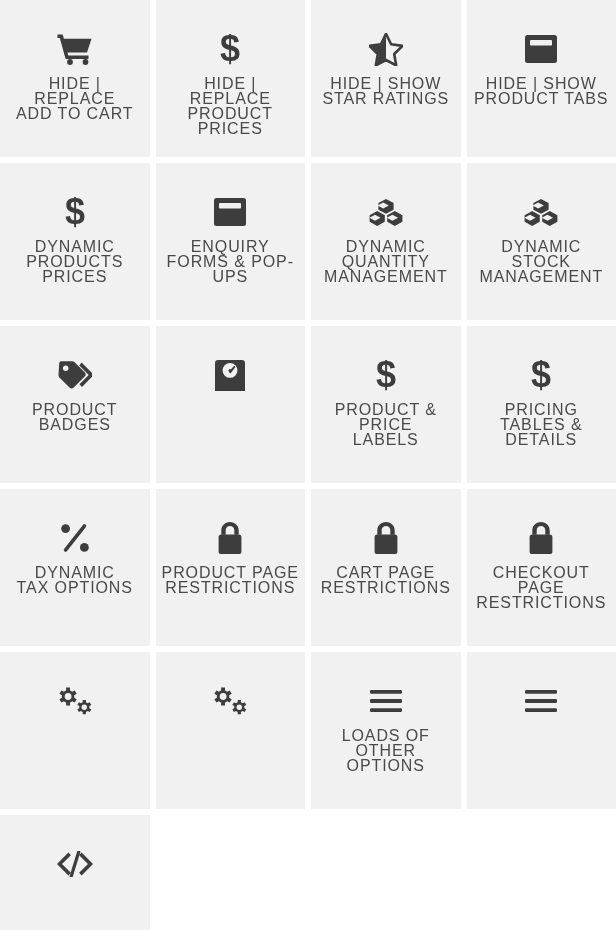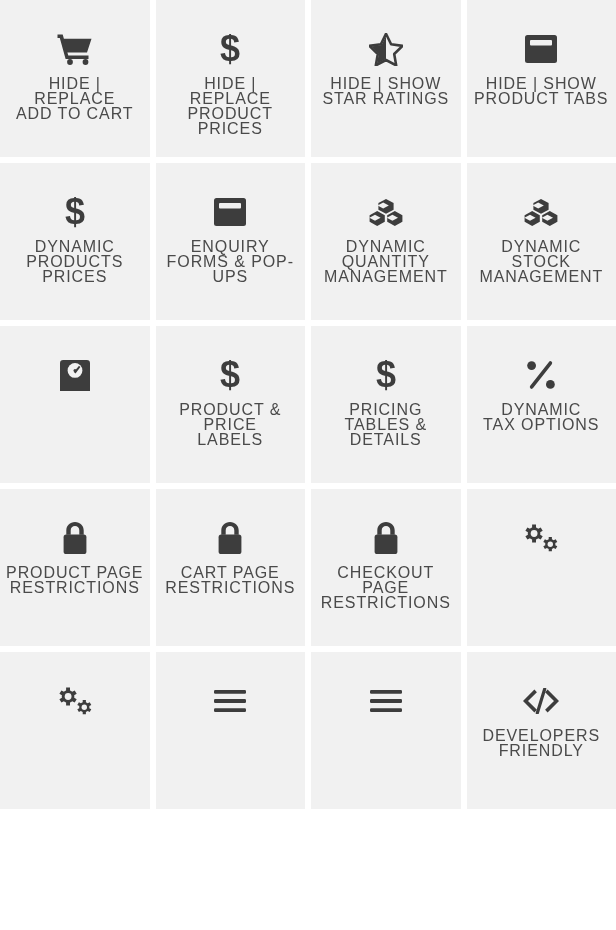"PRODUCT" div.feature-card { html: none -> <div> <div> <svg> <path></path> <circle></circle> <path></path> </svg> </div> <div><span>PRODUCT</span><br><span>BADGES</span></div> </div> }
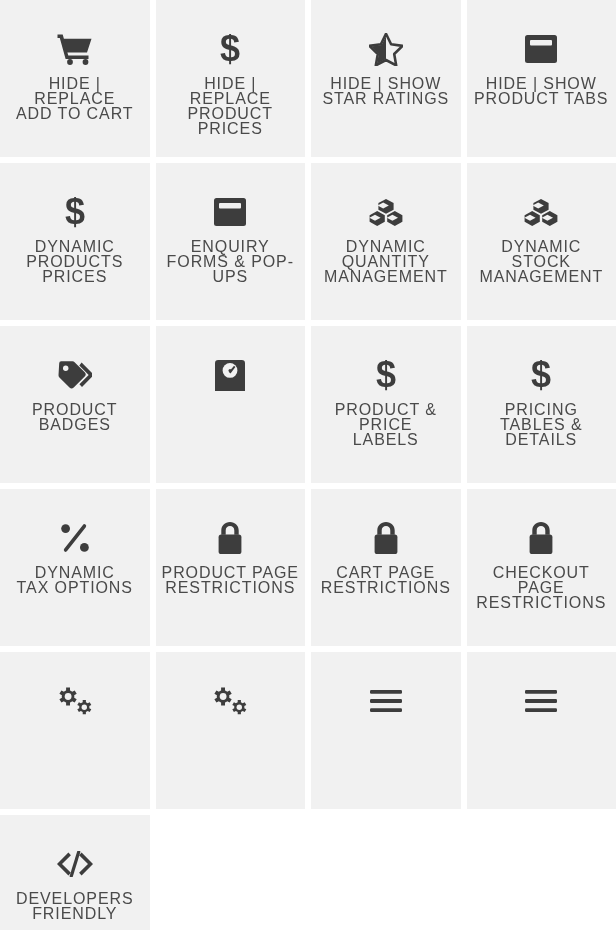"LOADS OF" div.card-label { html: none -> <div><span>LOADS OF</span><br><span>OTHER OPTIONS</span></div> }
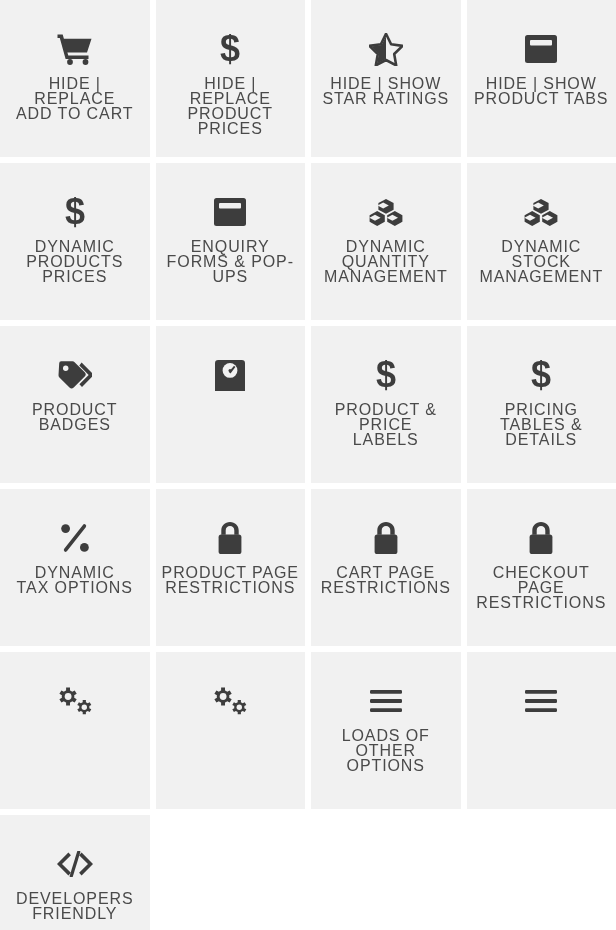"DEVELOPERS" div.card-label { html: <div><span>DEVELOPERS</span><br><span>FRIENDLY</span></div> -> none }
